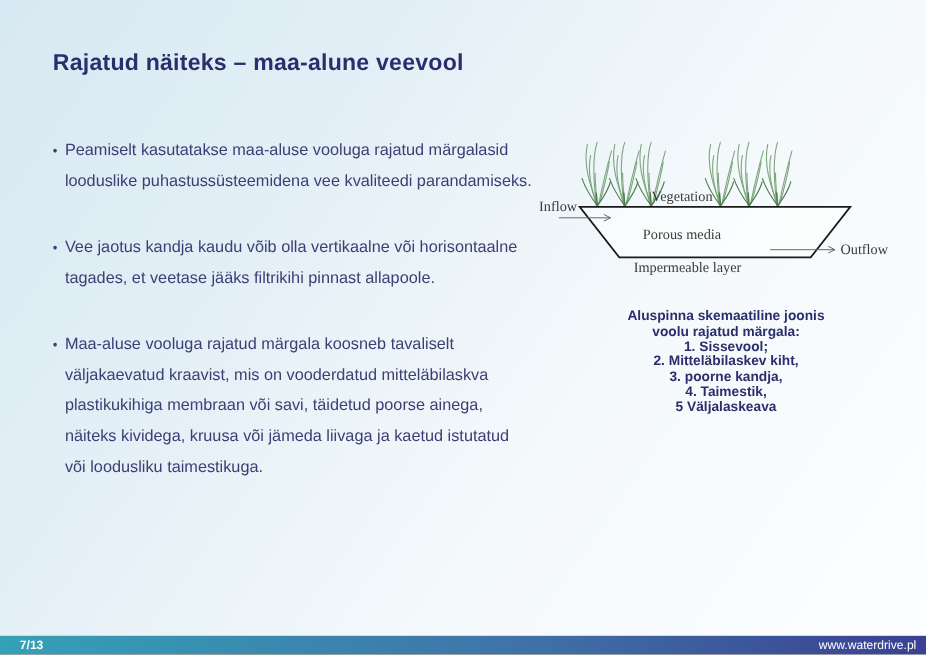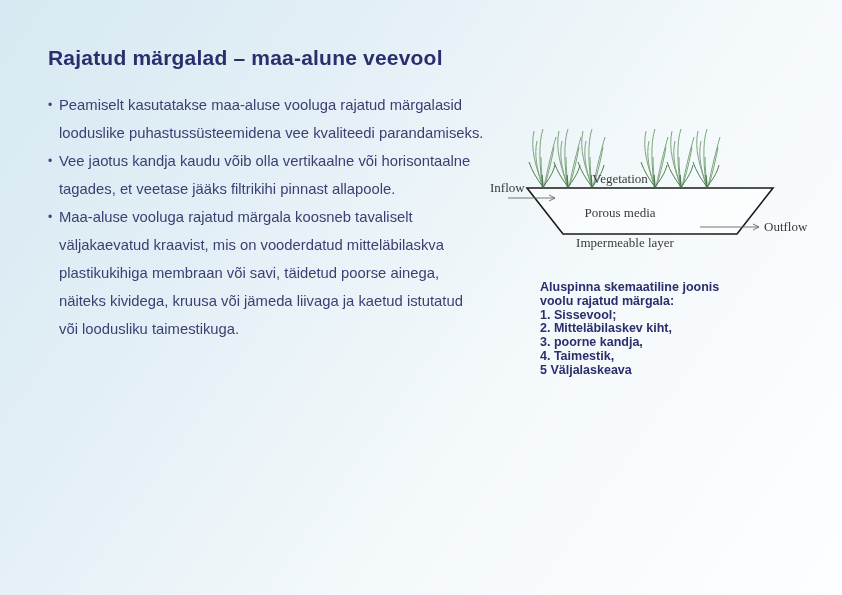"Rajatud märgalad – maa-alune veevool" div.title { text: märgalad -> näiteks }
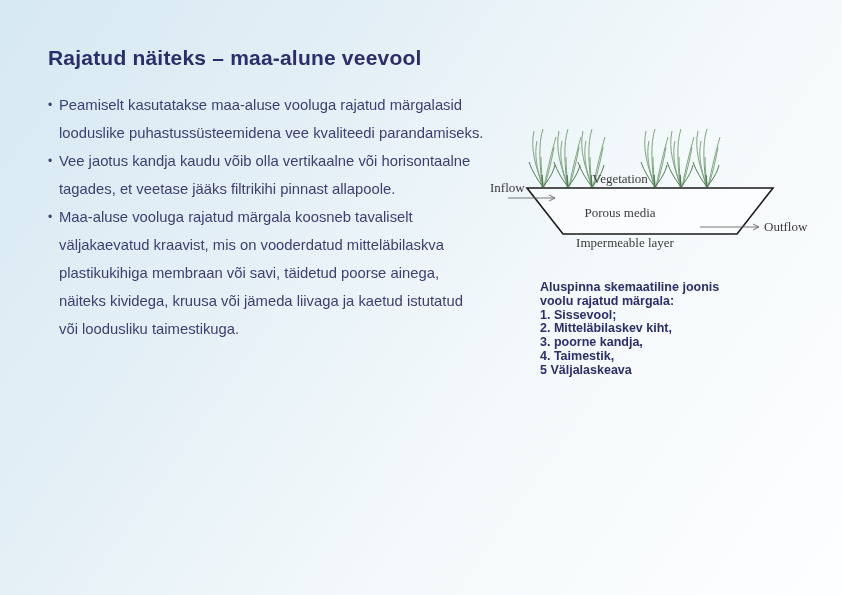"Peamiselt kasutatakse maa-aluse vooluga" .bullet { margin-top: none -> 32px }
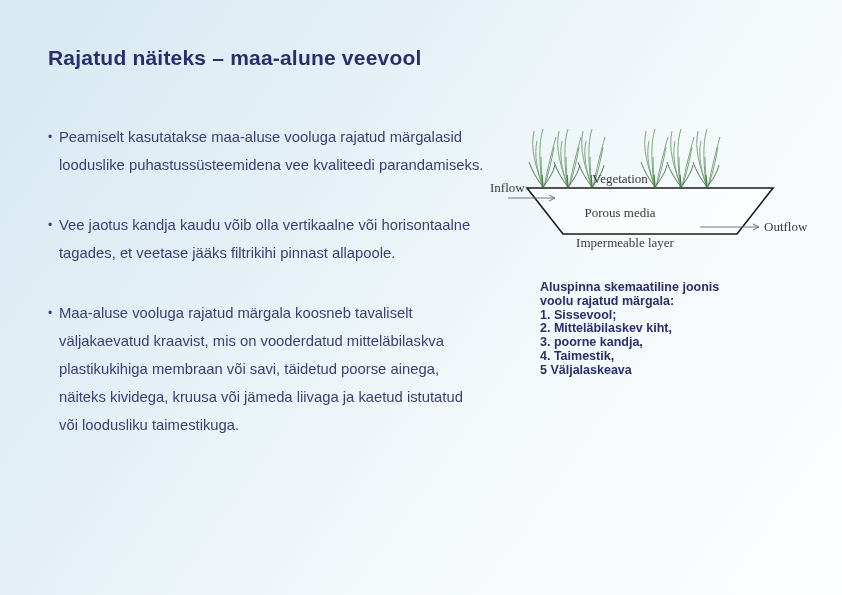"Aluspinna skemaatiline joonis" .caption { text-align: left -> center }
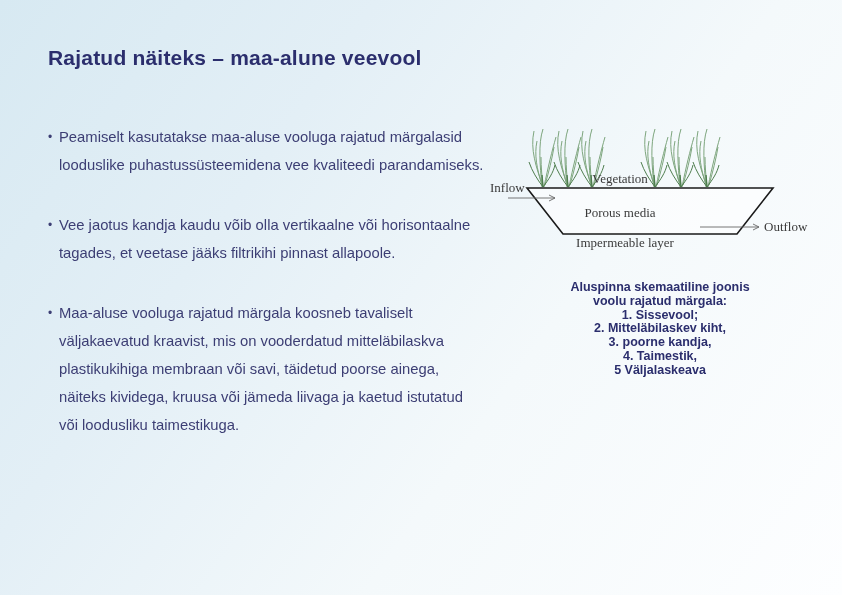"7/13" div.footer { html: none -> <div> <span>7/13</span> <span>www.waterdrive.pl</span> </div> }
